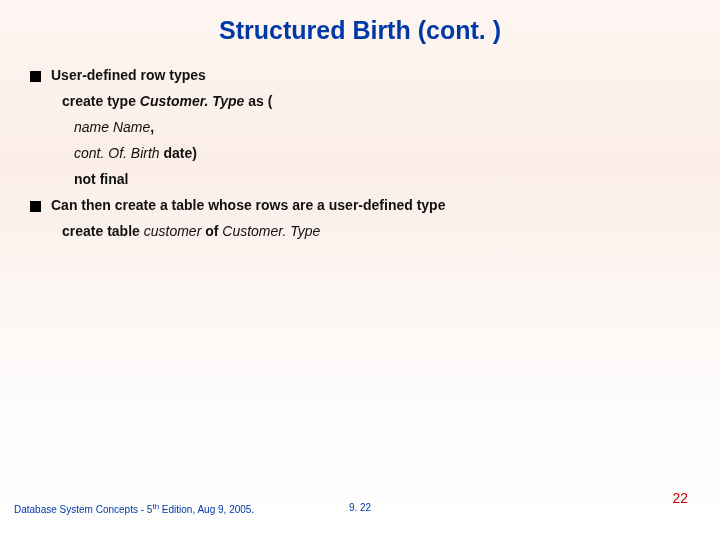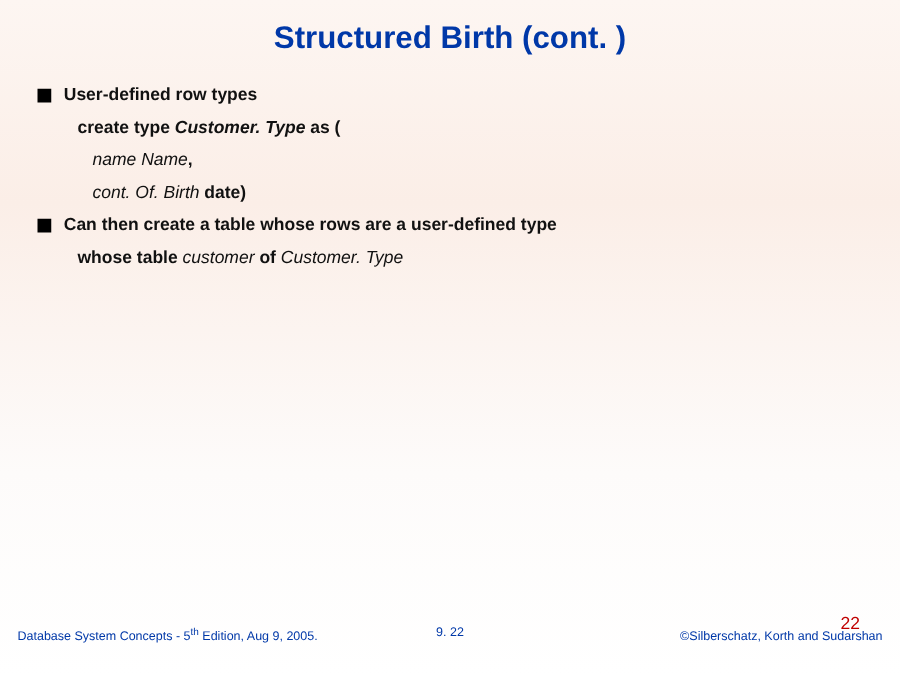"not final" div.code-sub { html: none -> <div>not final</div> }
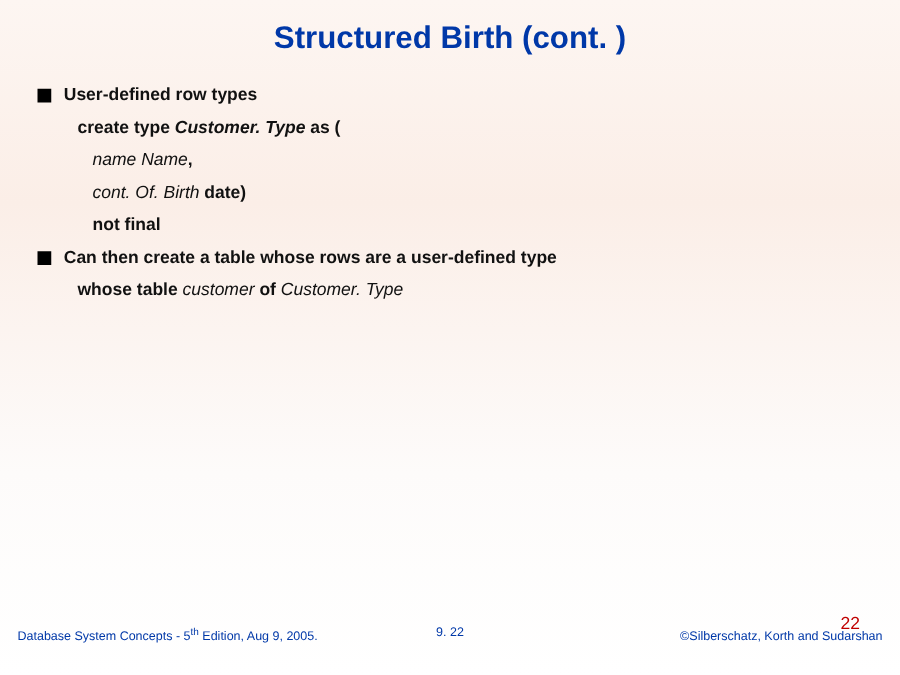"whose table" span.kw { text: whose -> create }
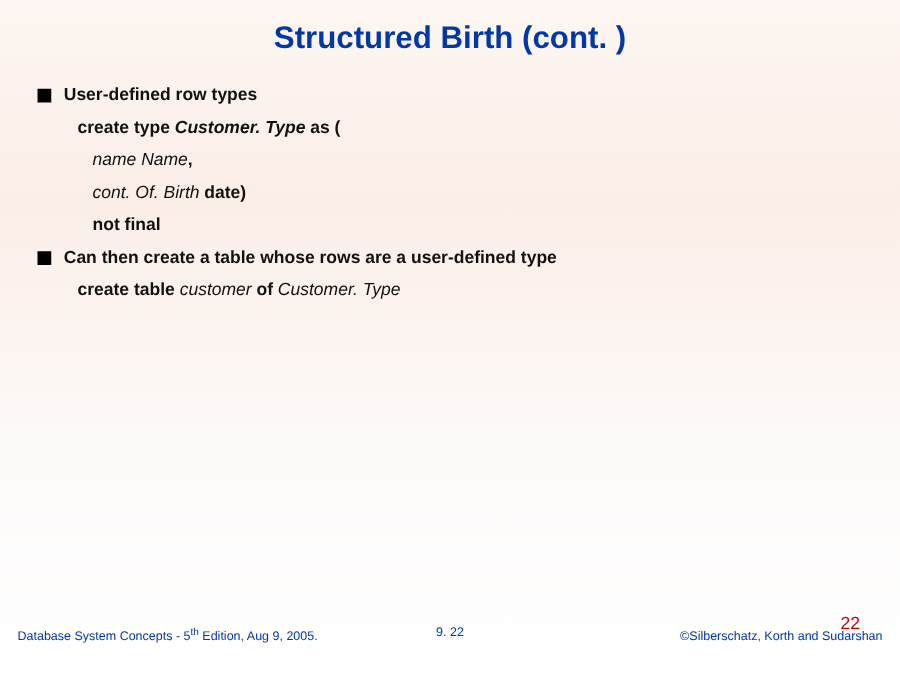"©Silberschatz, Korth and Sudarshan" div { html: <div>©Silberschatz, Korth and Sudarshan</div> -> none }
